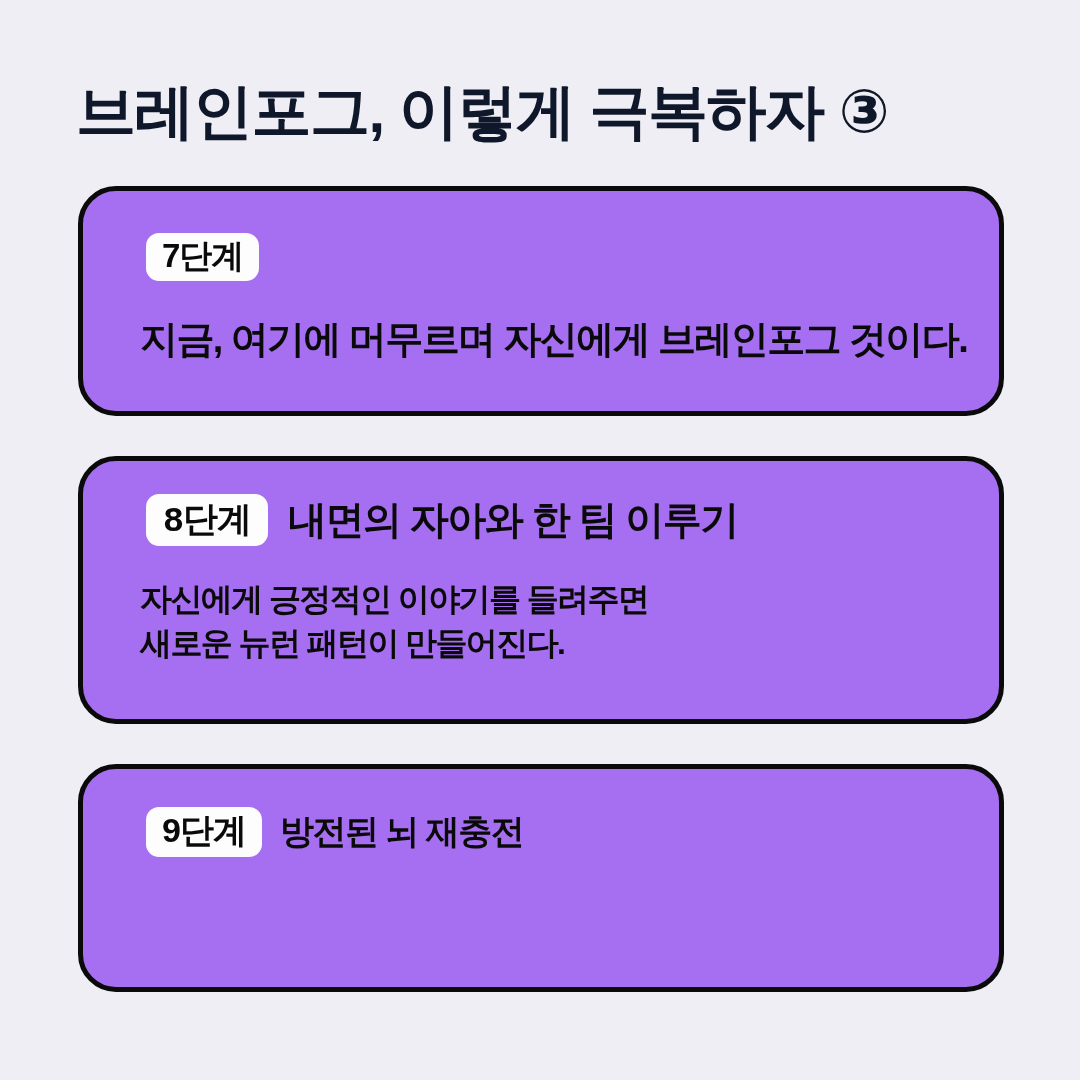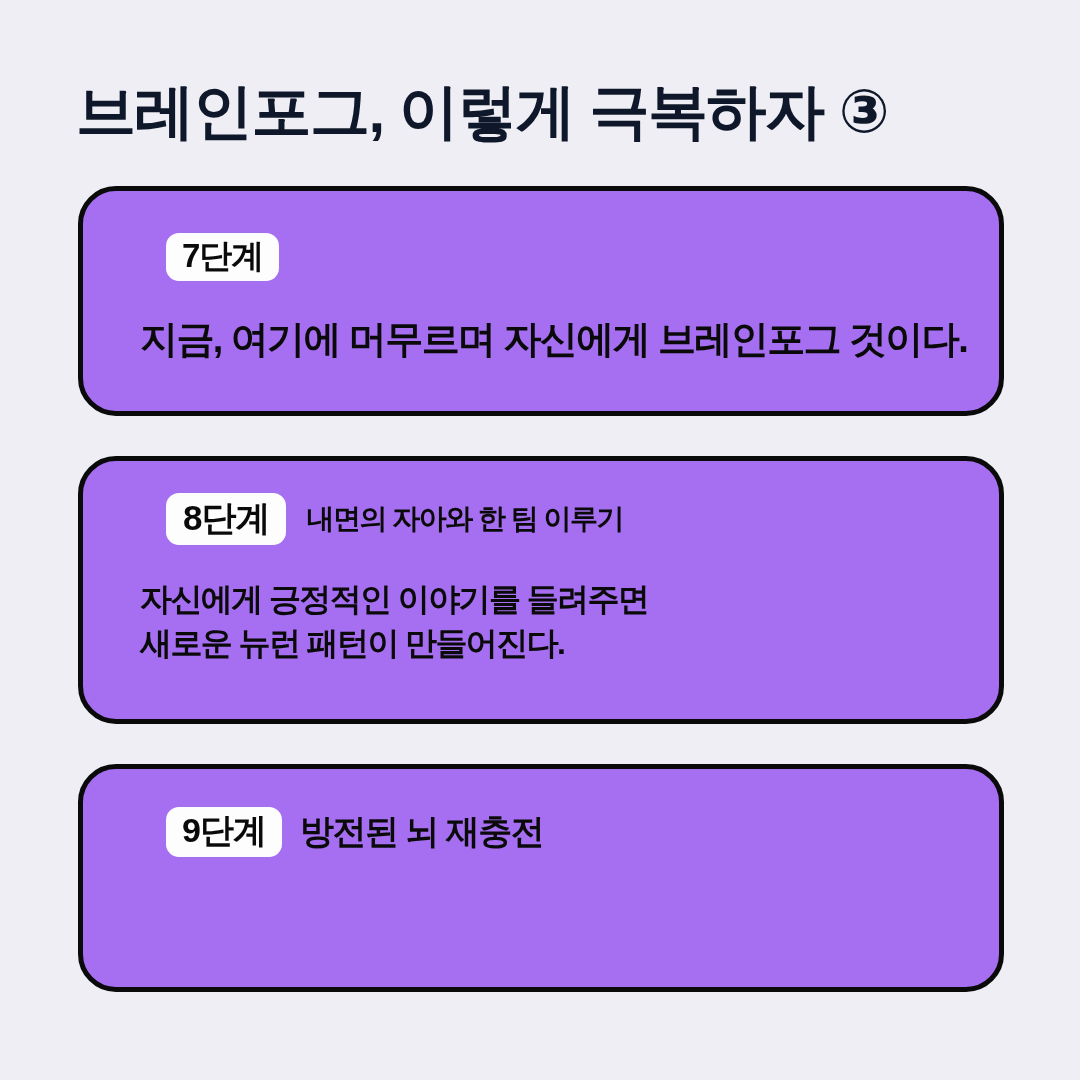"7단계" .card-head { margin-left: 20px -> none }
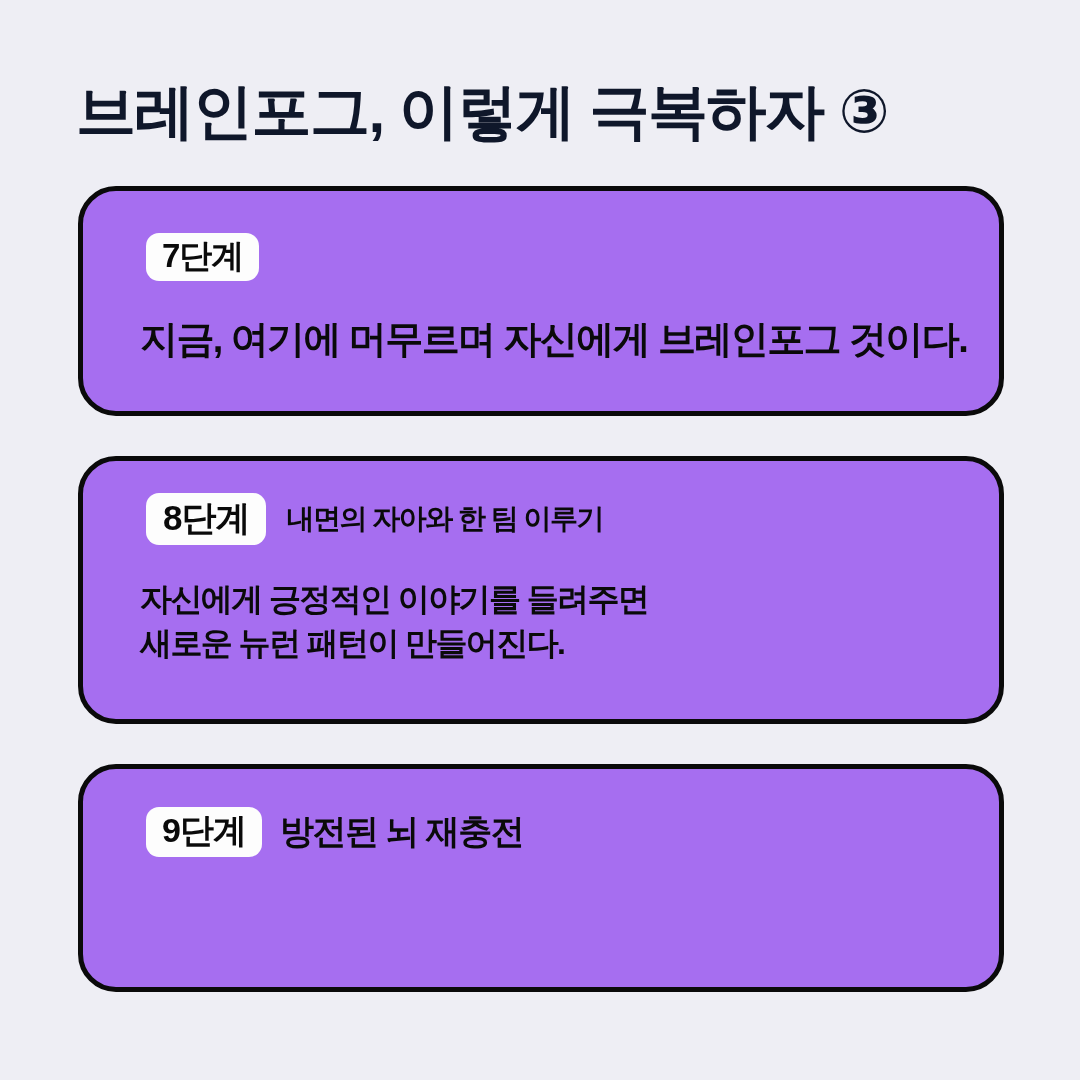"8단계" .card-2 .badge { font-family: none -> Liberation Mono, monospace }
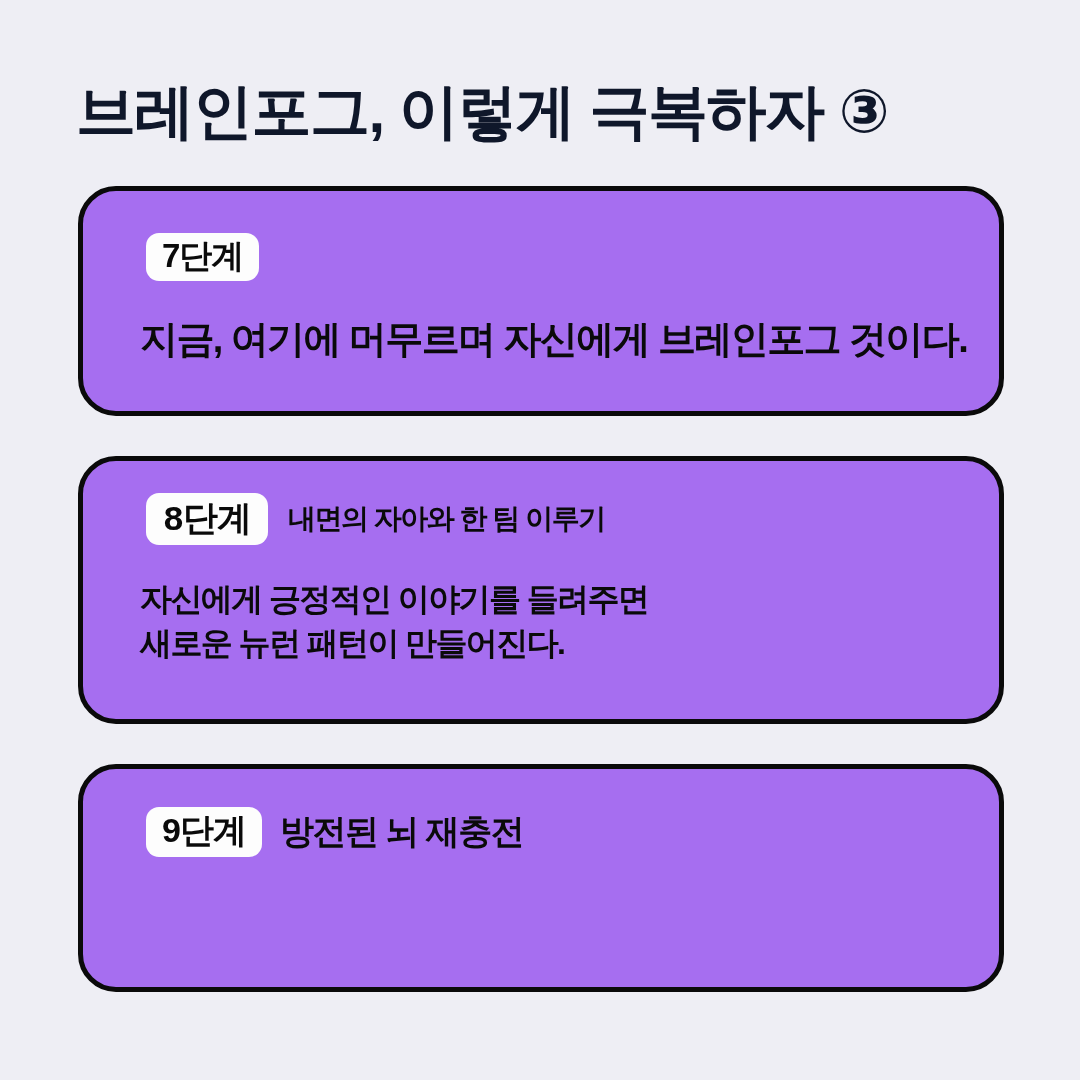"내면의 자아와 한 팀 이루기" .card-2 .card-title { font-size: 28px -> 39px }
